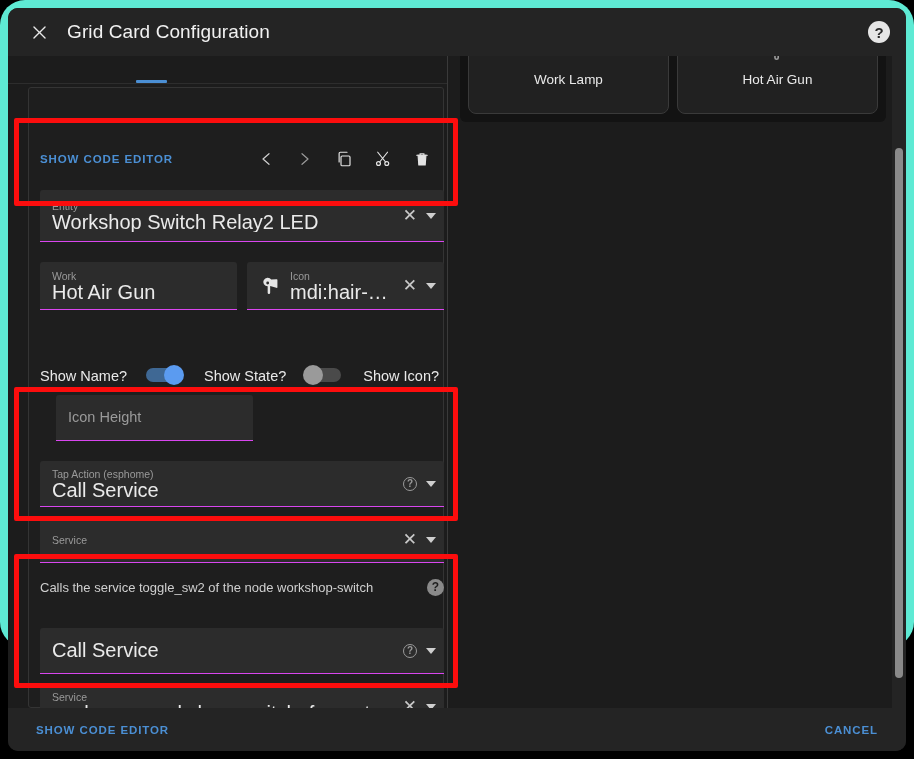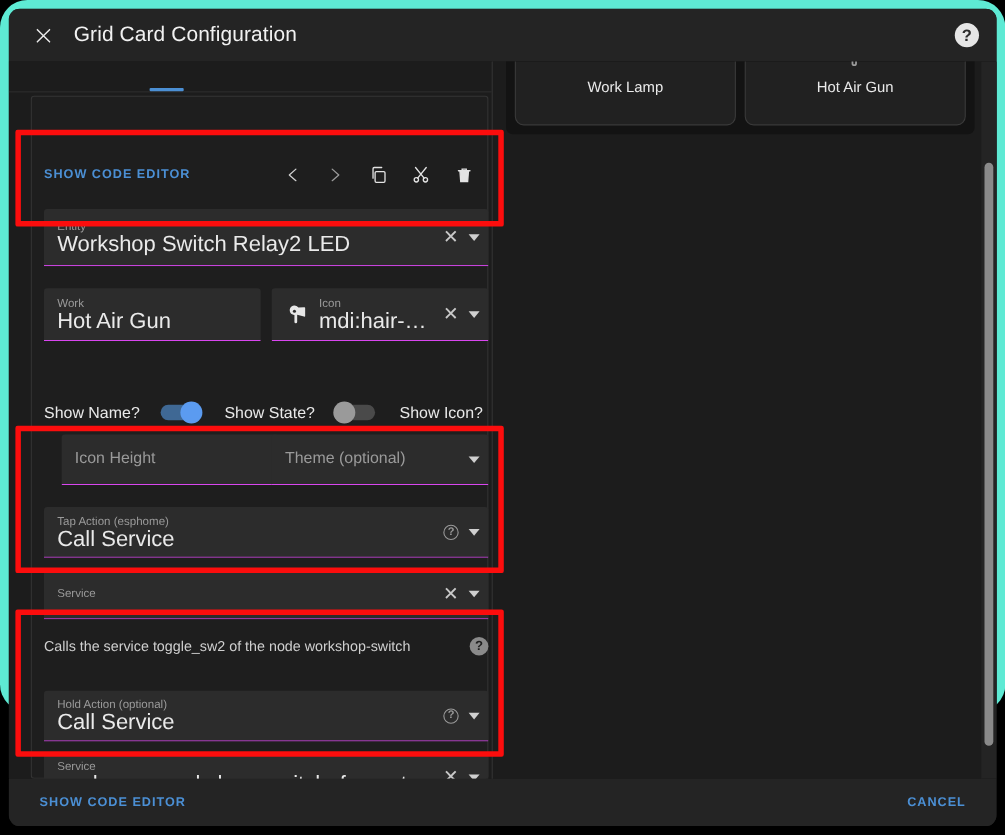"Theme (optional)" div.field { html: <div> <div> <div>Theme (optional)</div> </div> <div> <span></span> </div> </div> -> none }
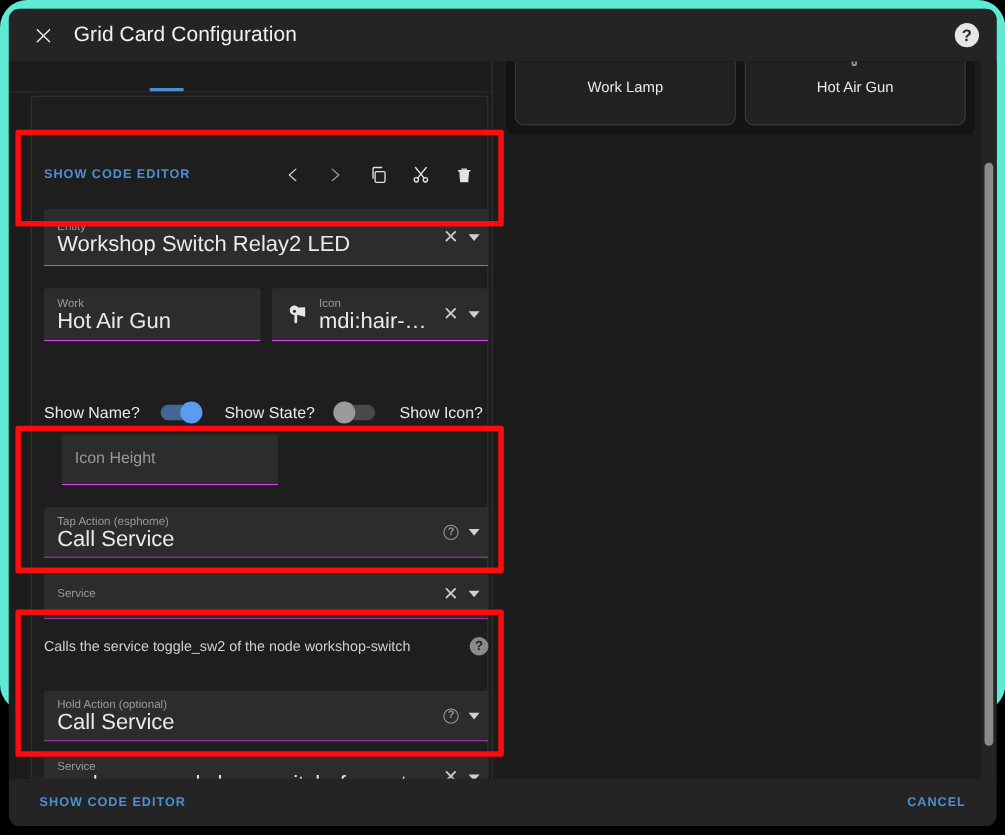"Hold Action (optional)" div.lbl { html: <div>Hold Action (optional)</div> -> none }
